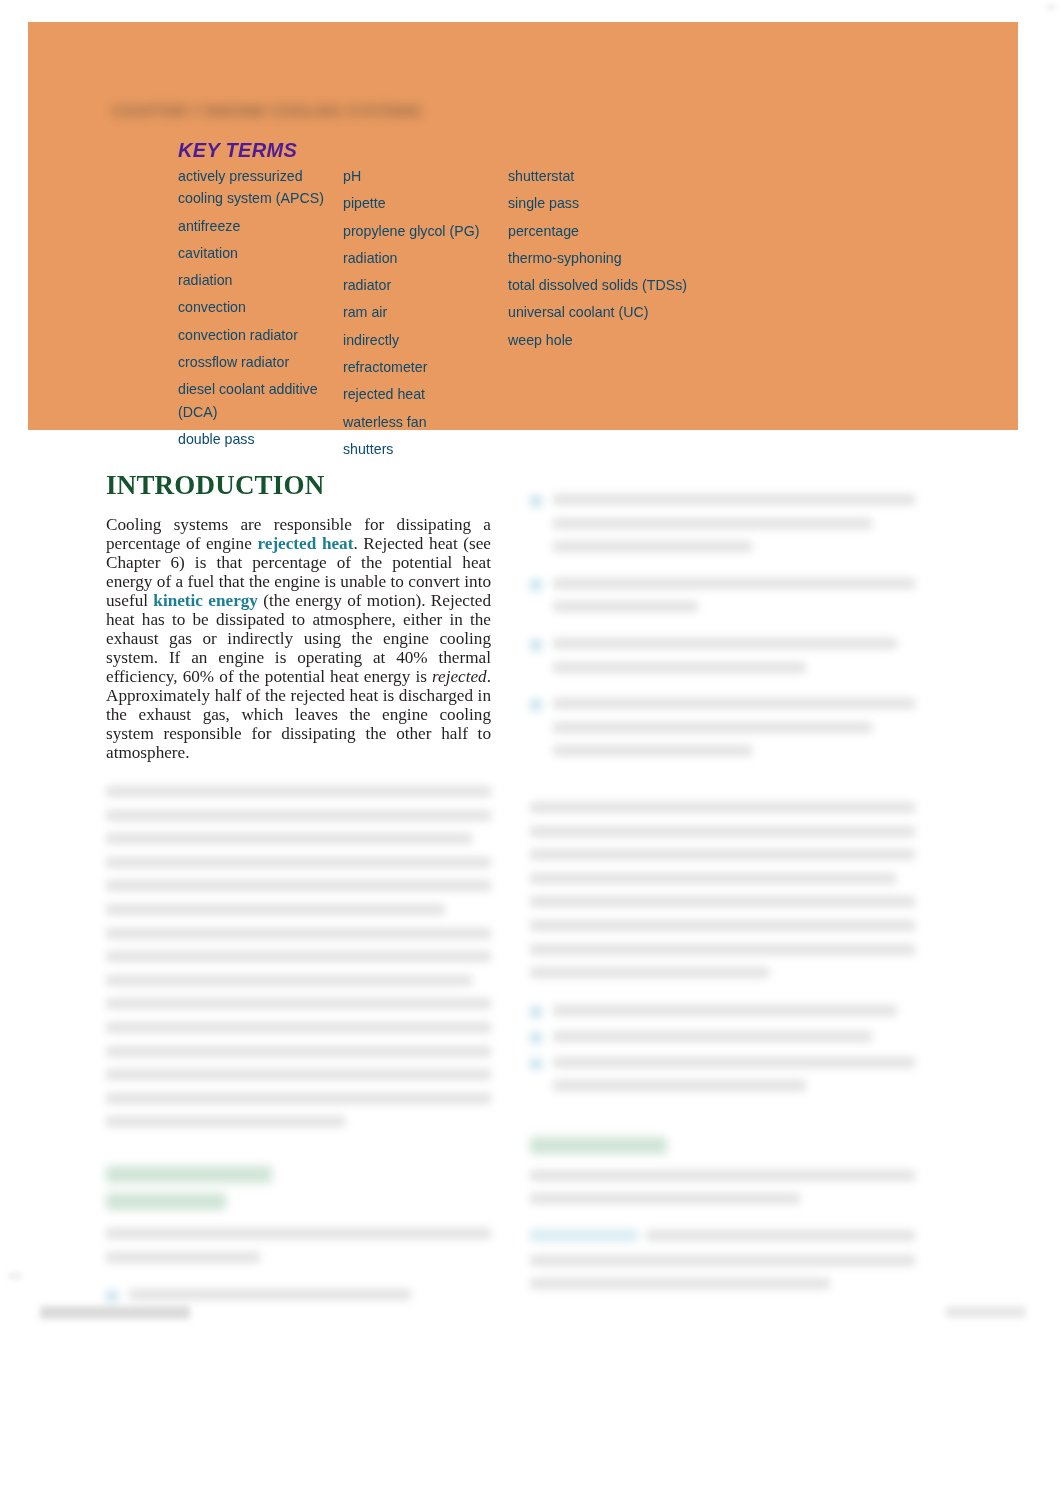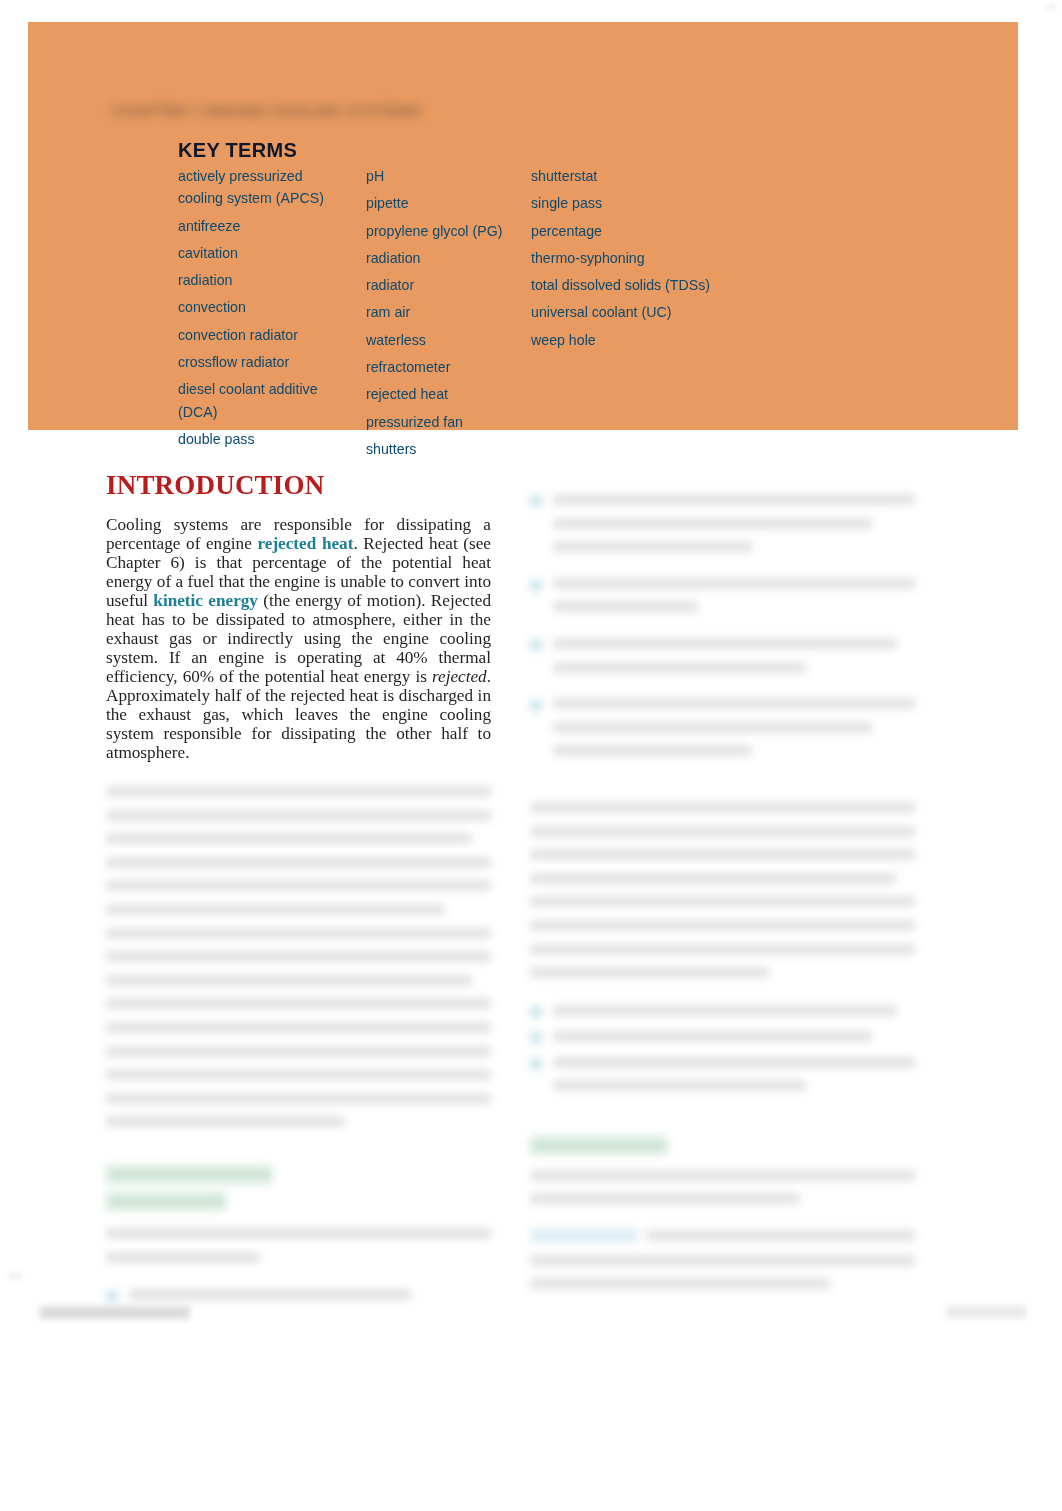"KEY TERMS" .keyterms-title { color: #0f172a -> #4c1d95; font-style: none -> italic }
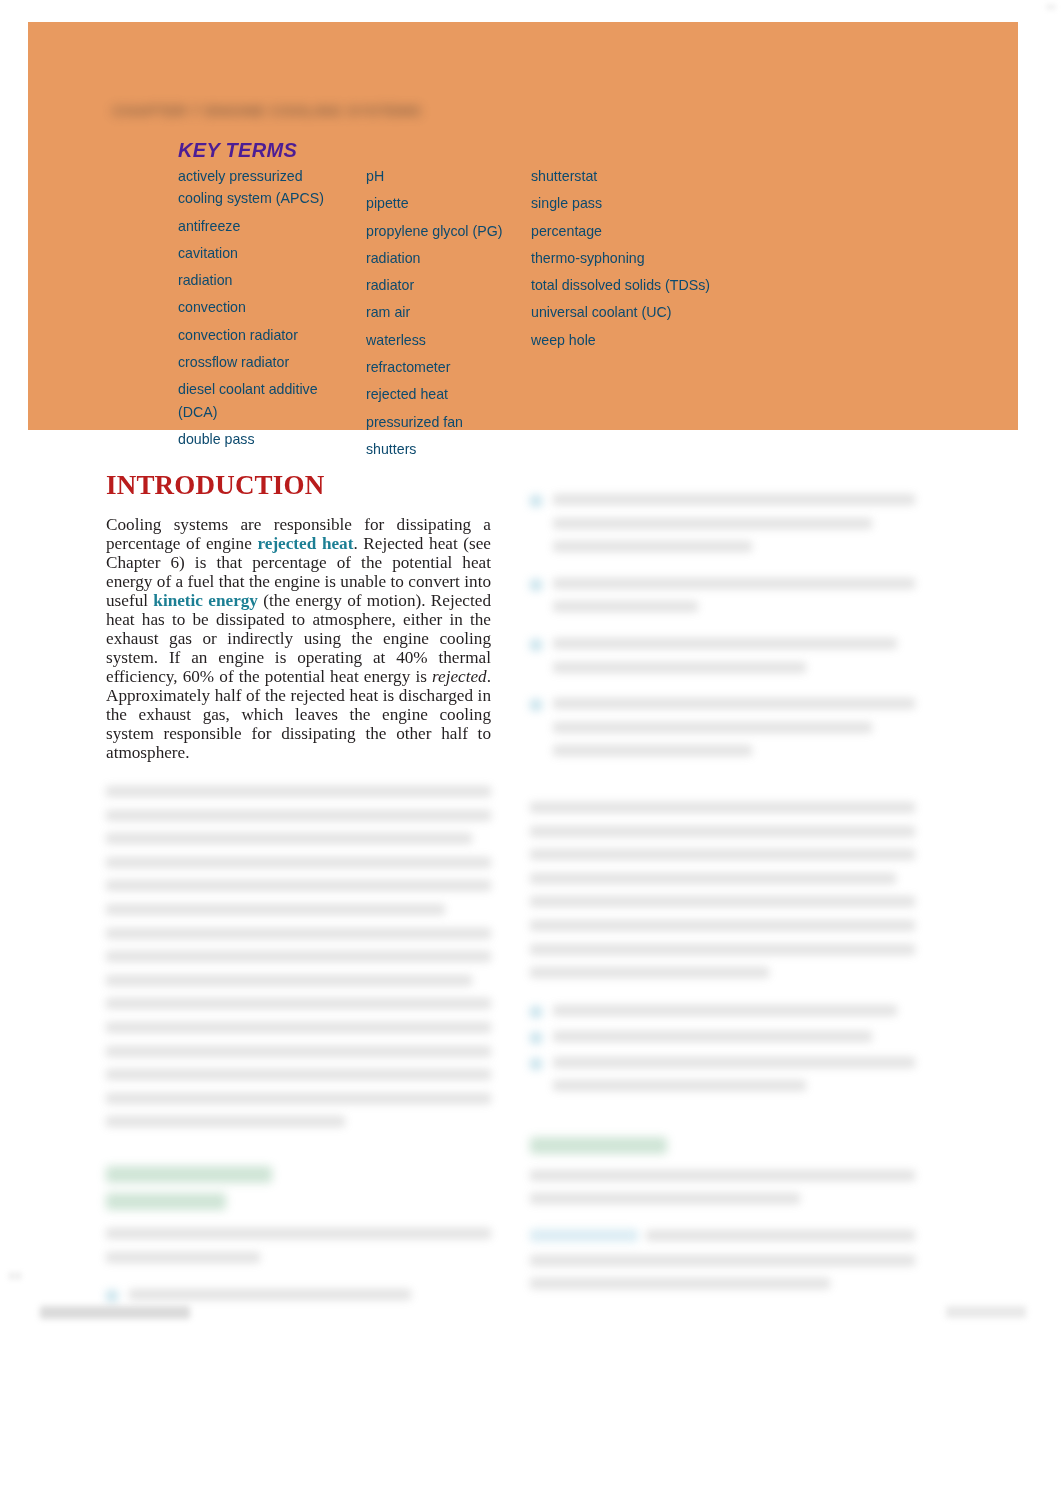"pH" .kt-col-2 { margin-left: 23px -> none }
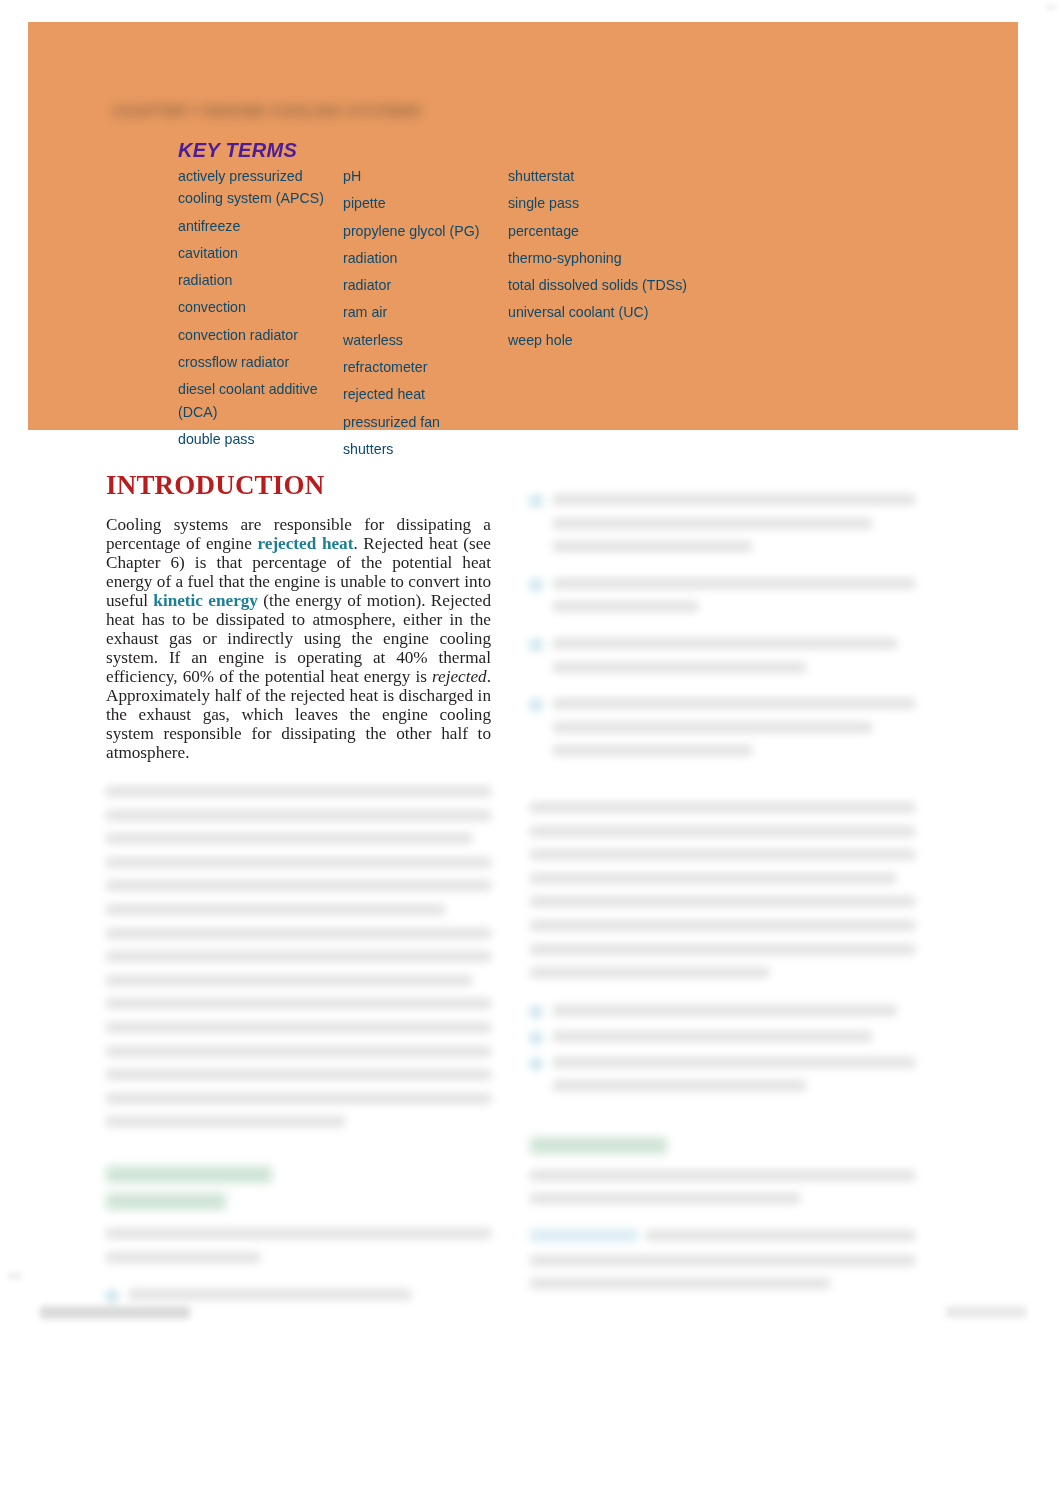"waterless" p.kt-term { text: waterless -> indirectly }
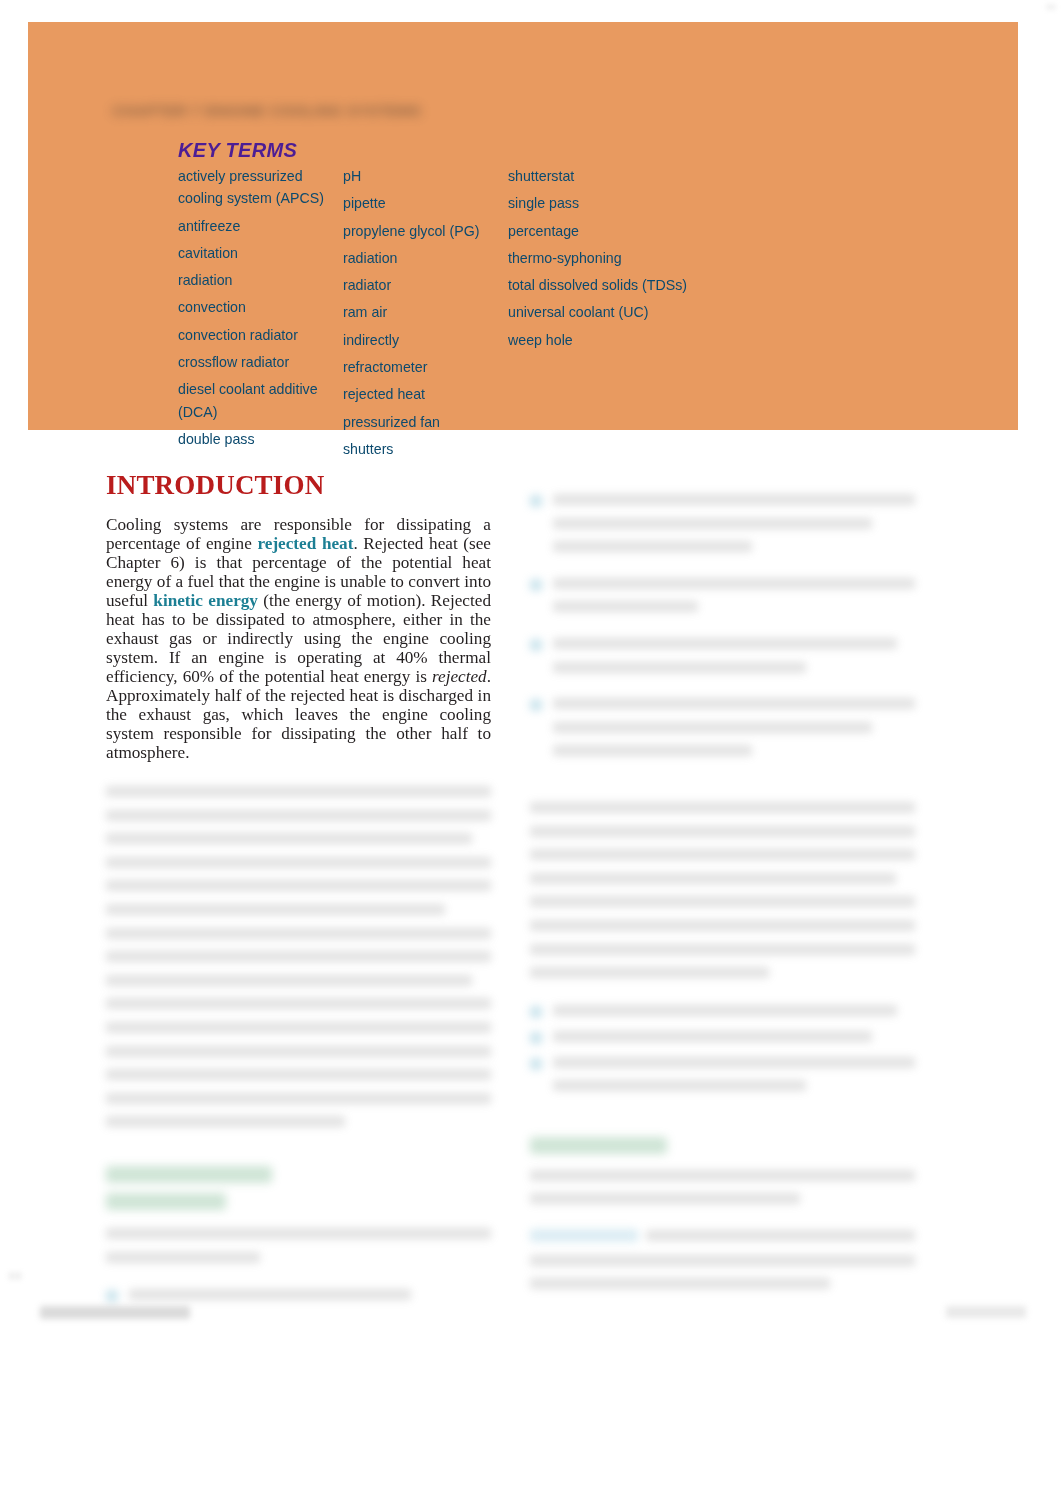"pressurized fan" p.kt-term { text: pressurized -> waterless }
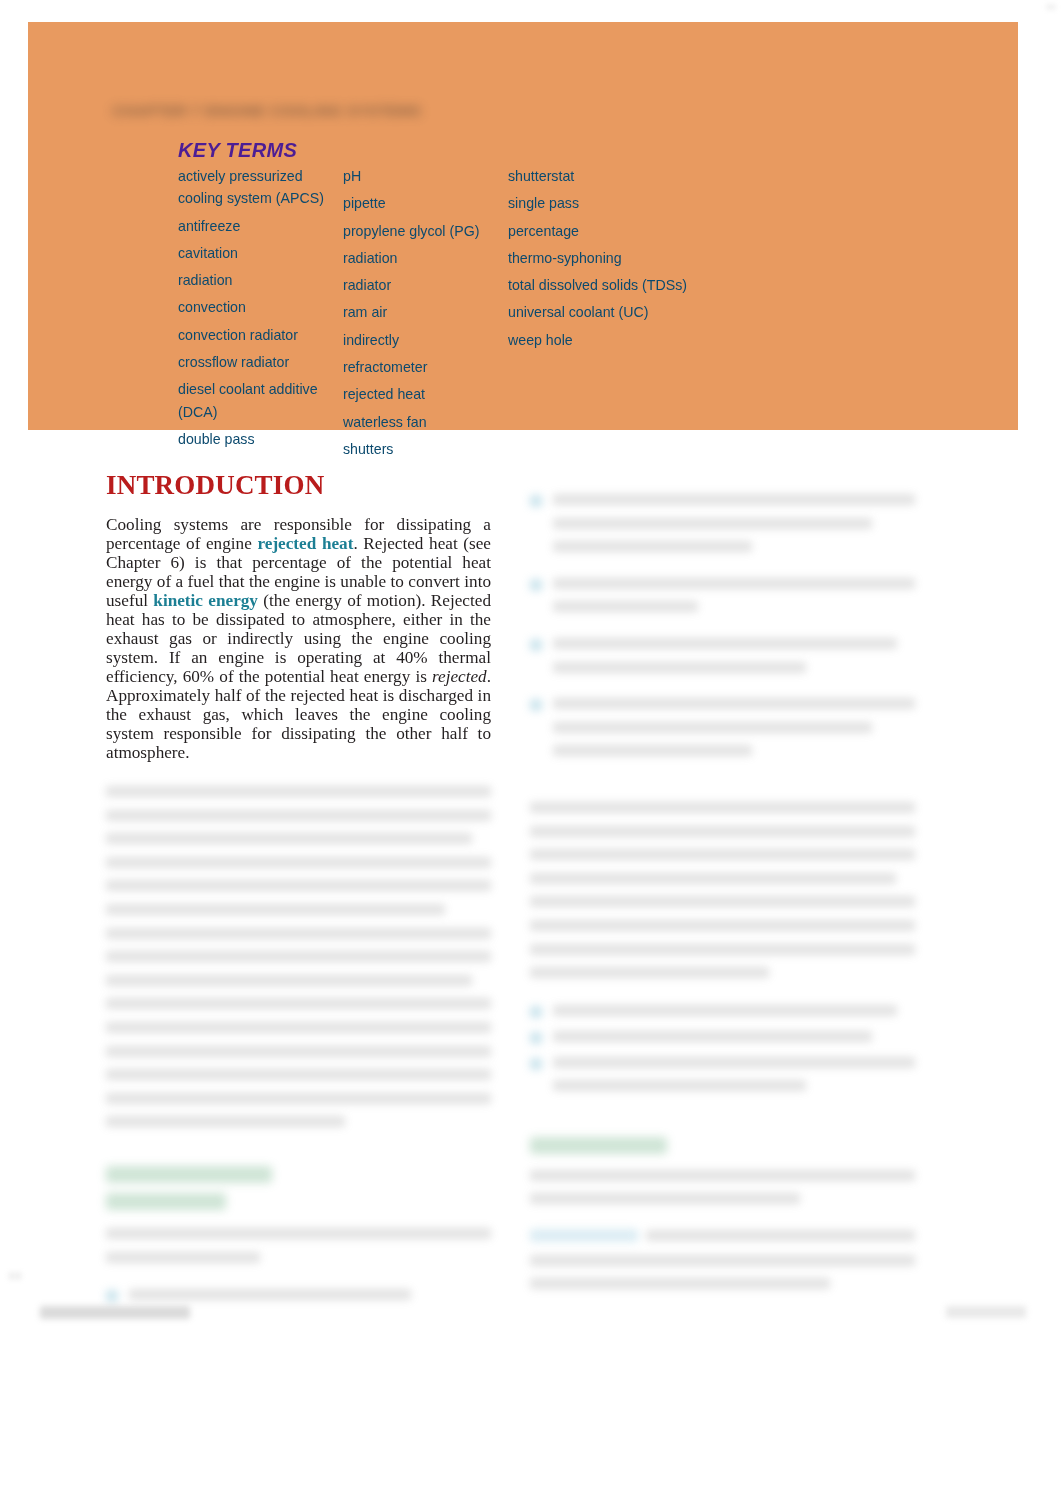"INTRODUCTION" .section-heading-red { color: #b91c1c -> #14532d }
